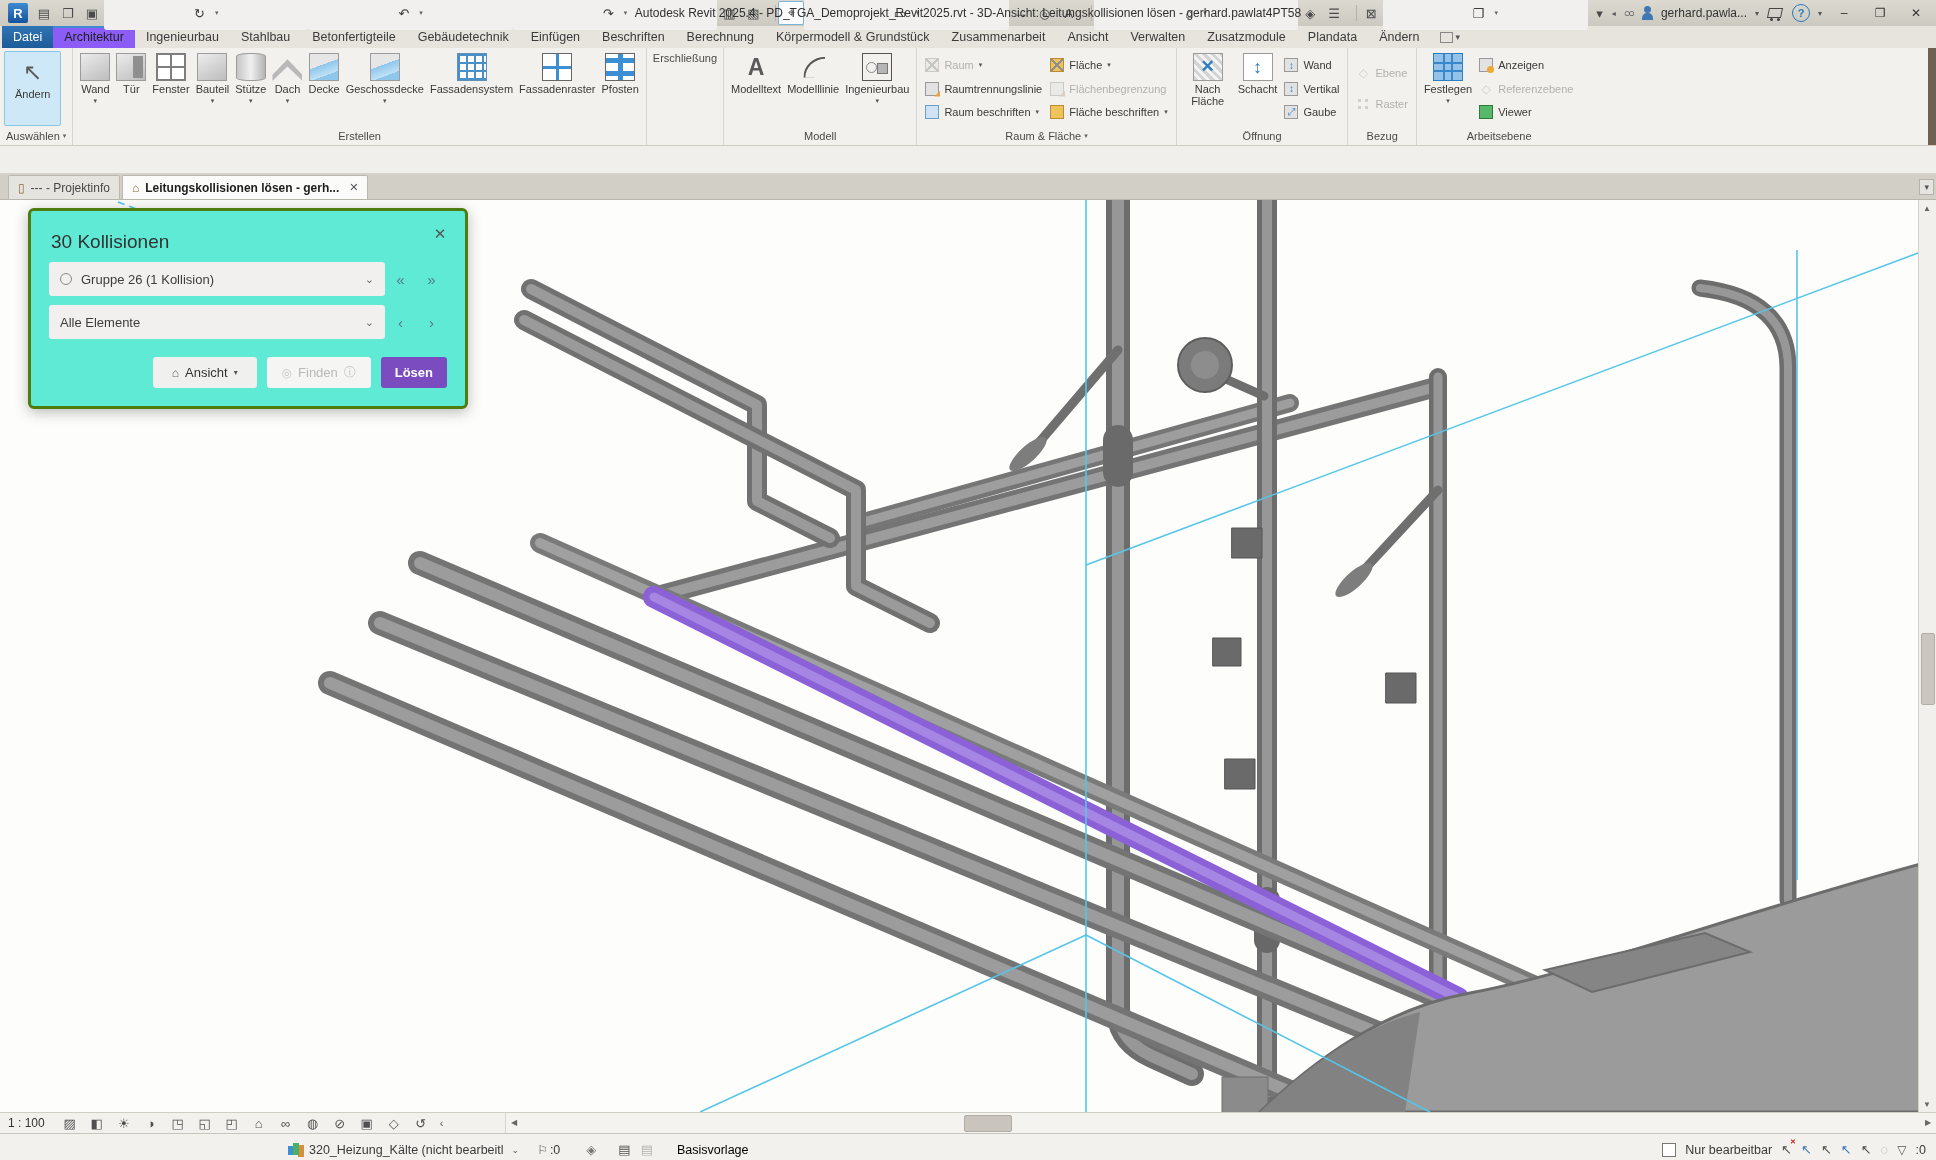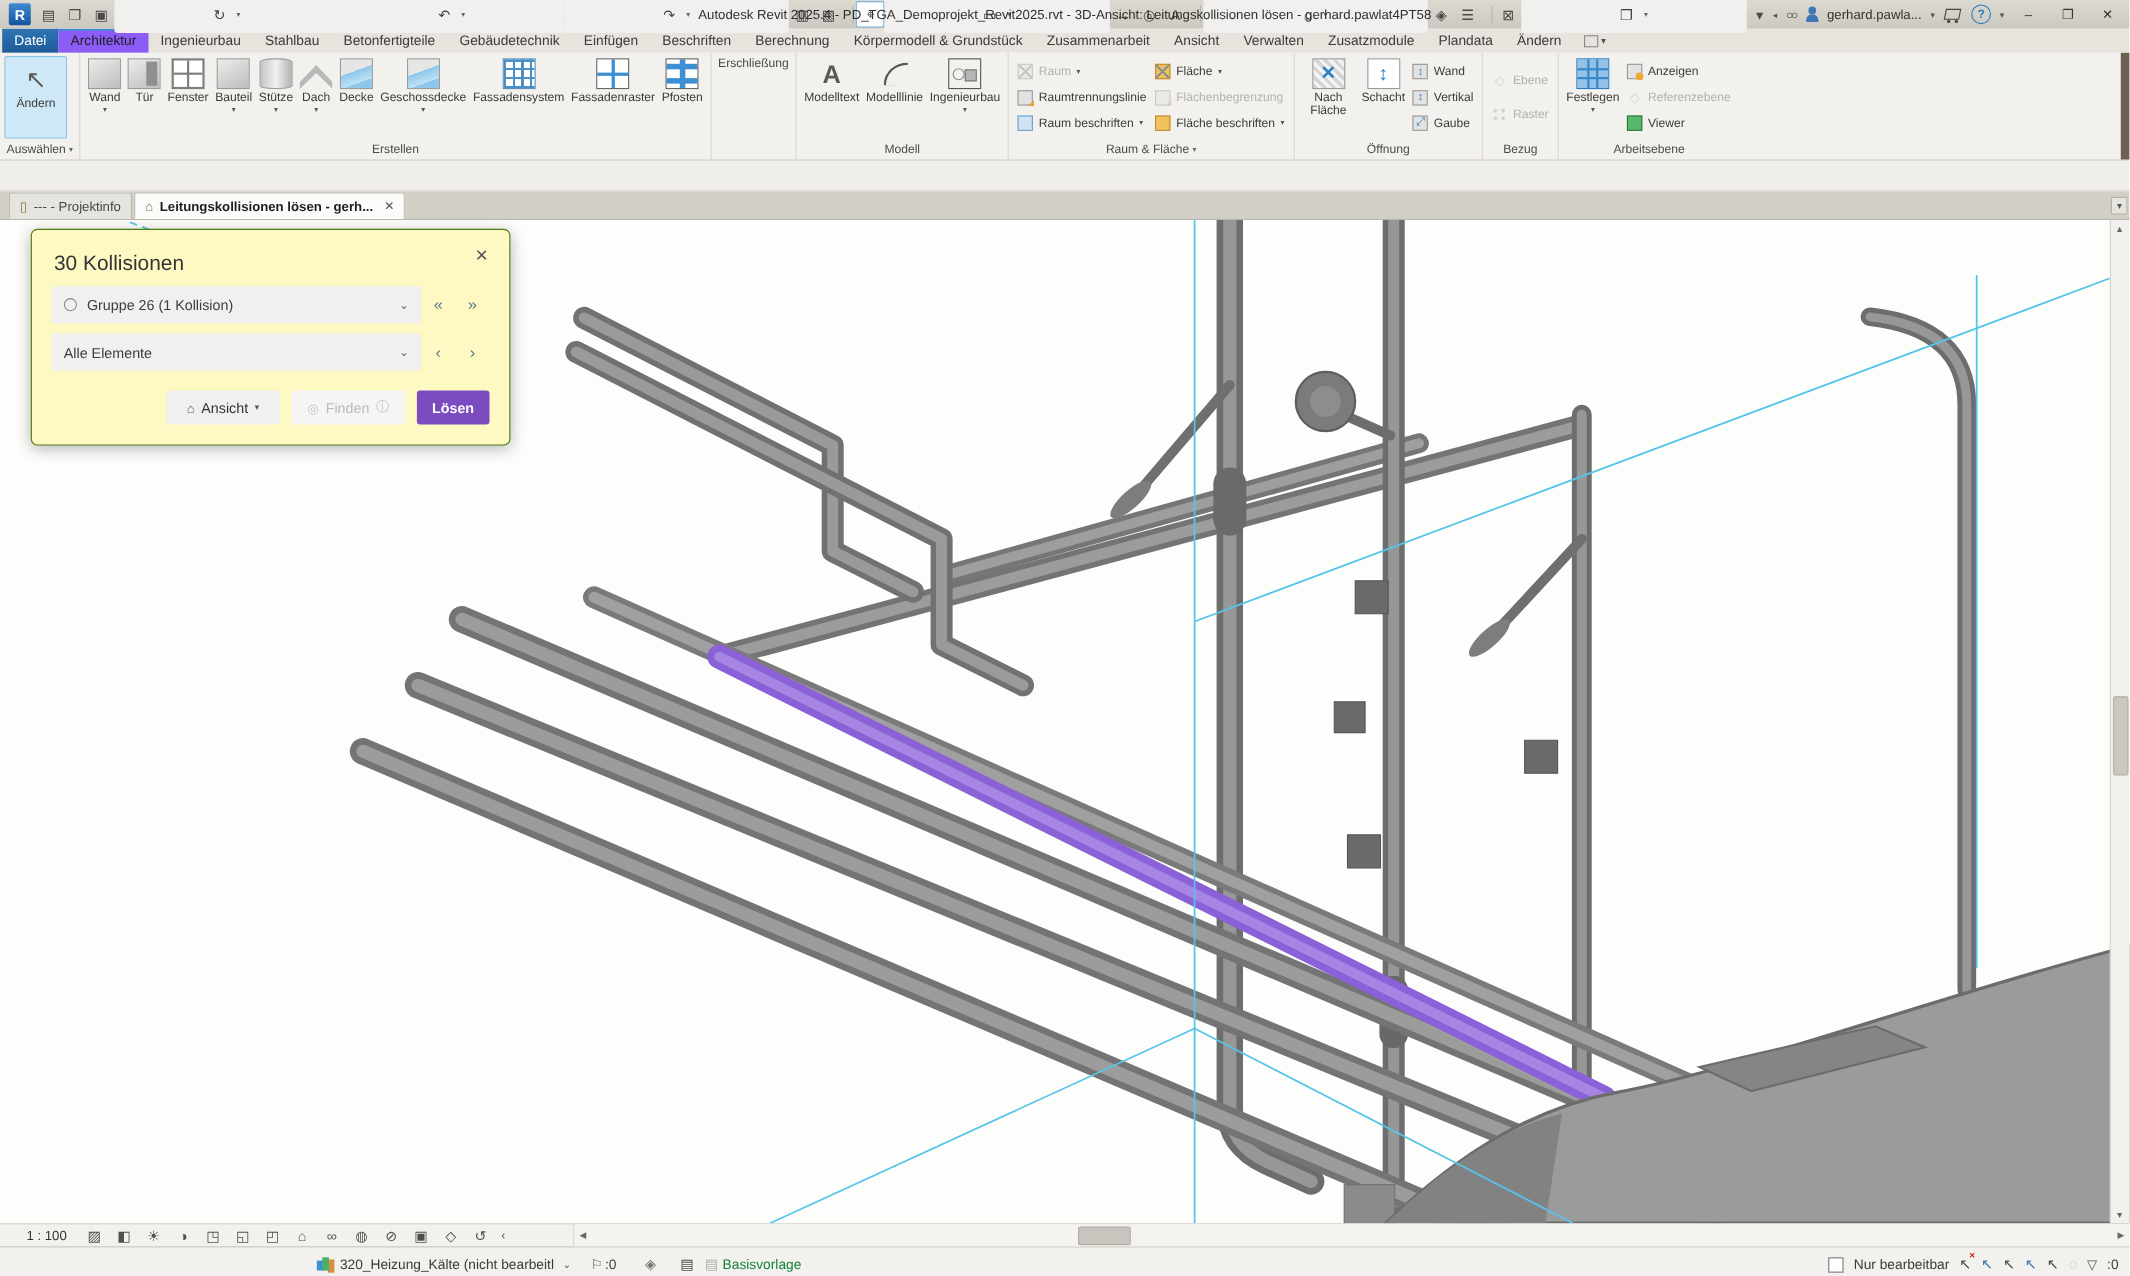"30 Kollisionen" .dialog { background: #fef9c3 -> #5eead4; border: 1px solid #4d7c0f -> 3px solid #4d7c0f }
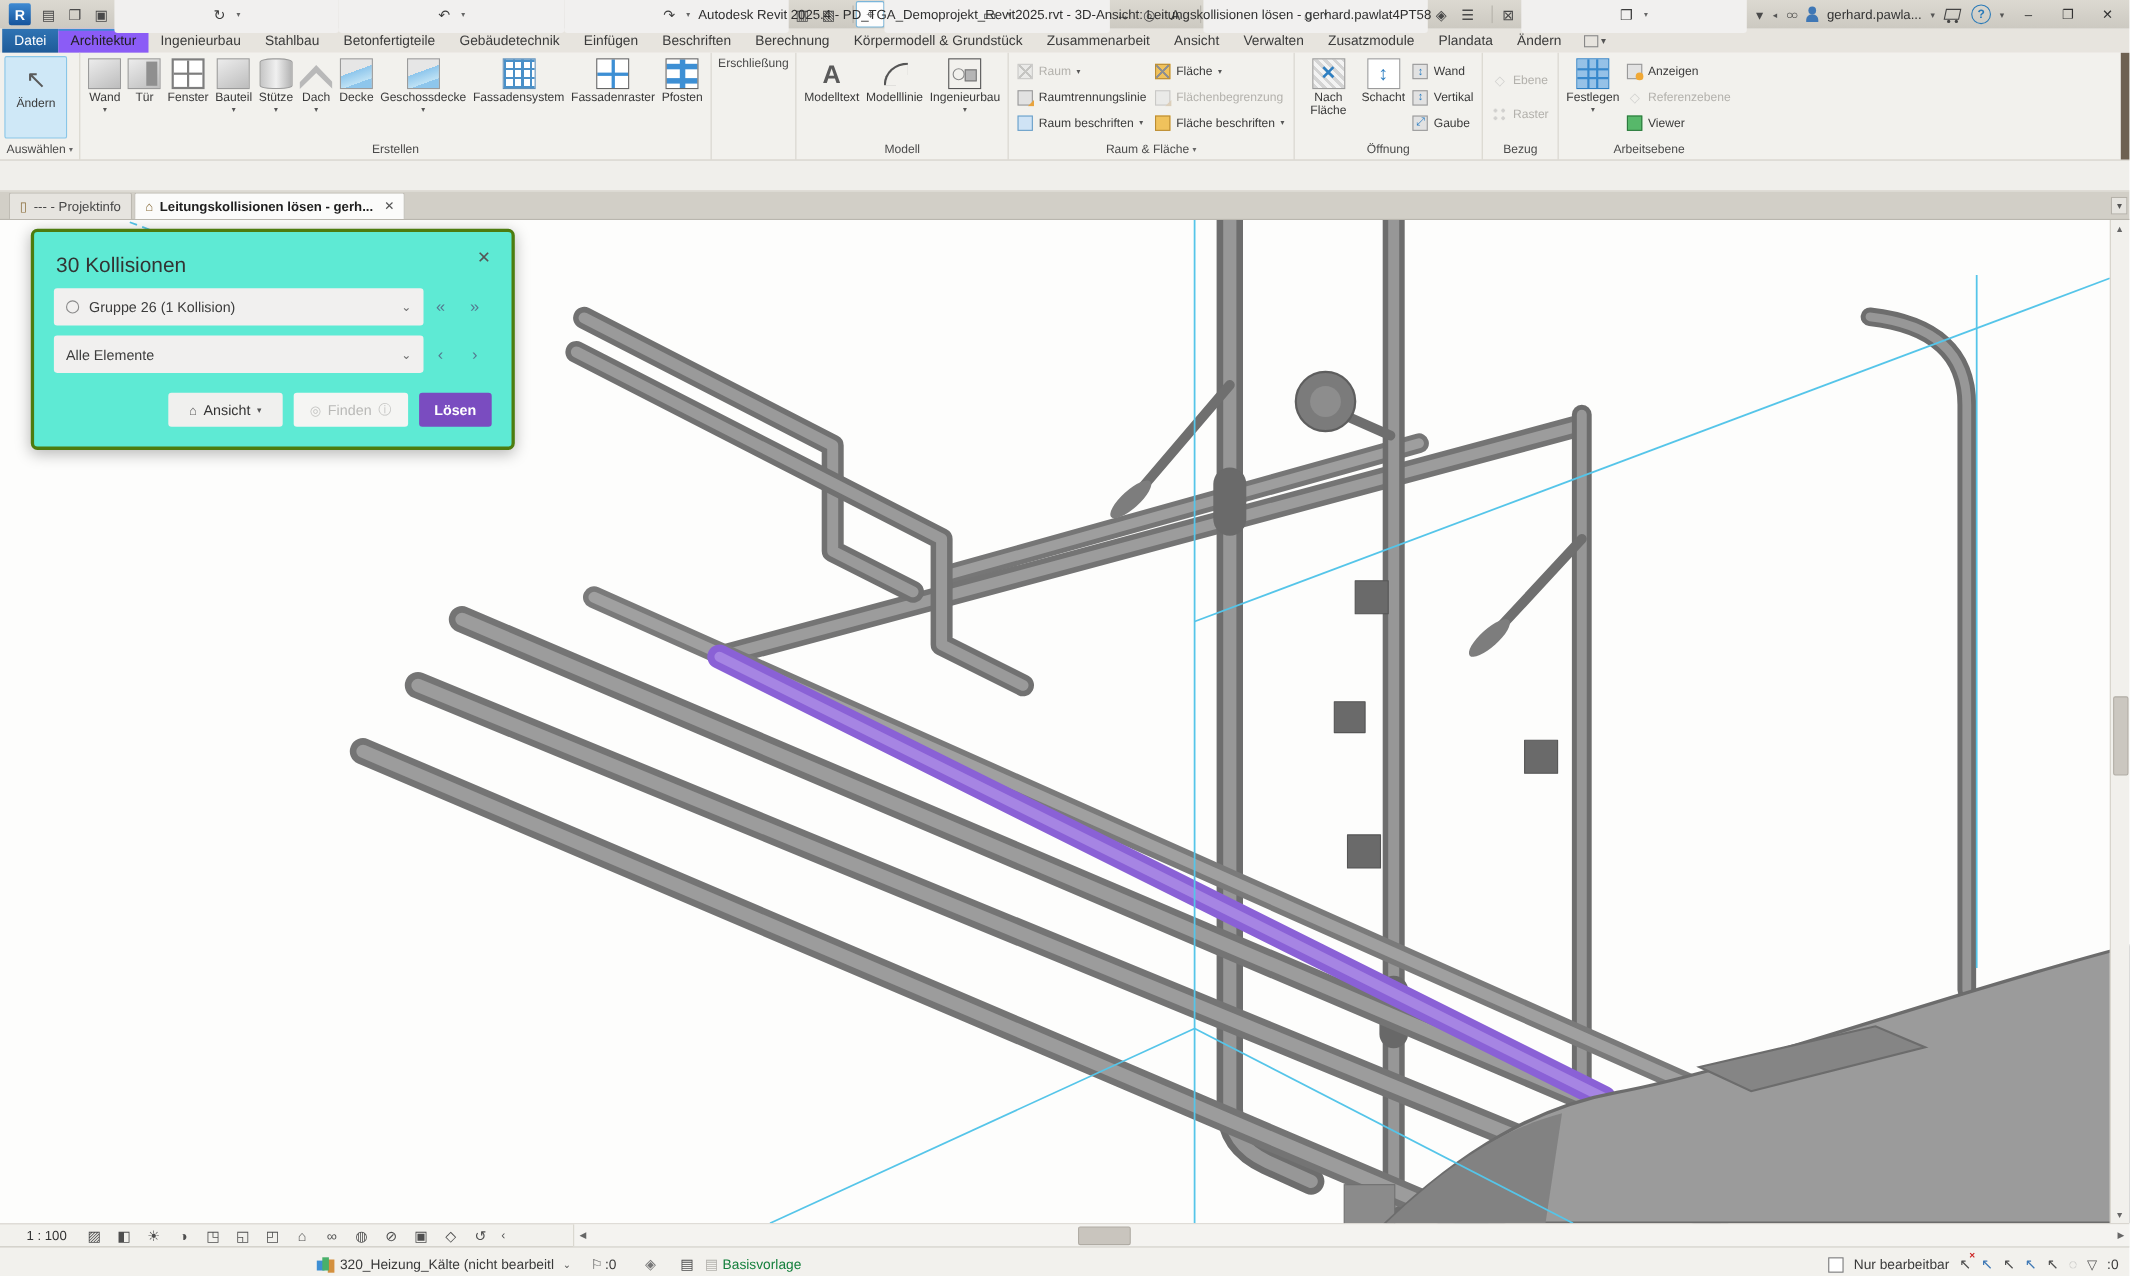"1 : 100" .viewbar { padding-left: 24px -> 8px }
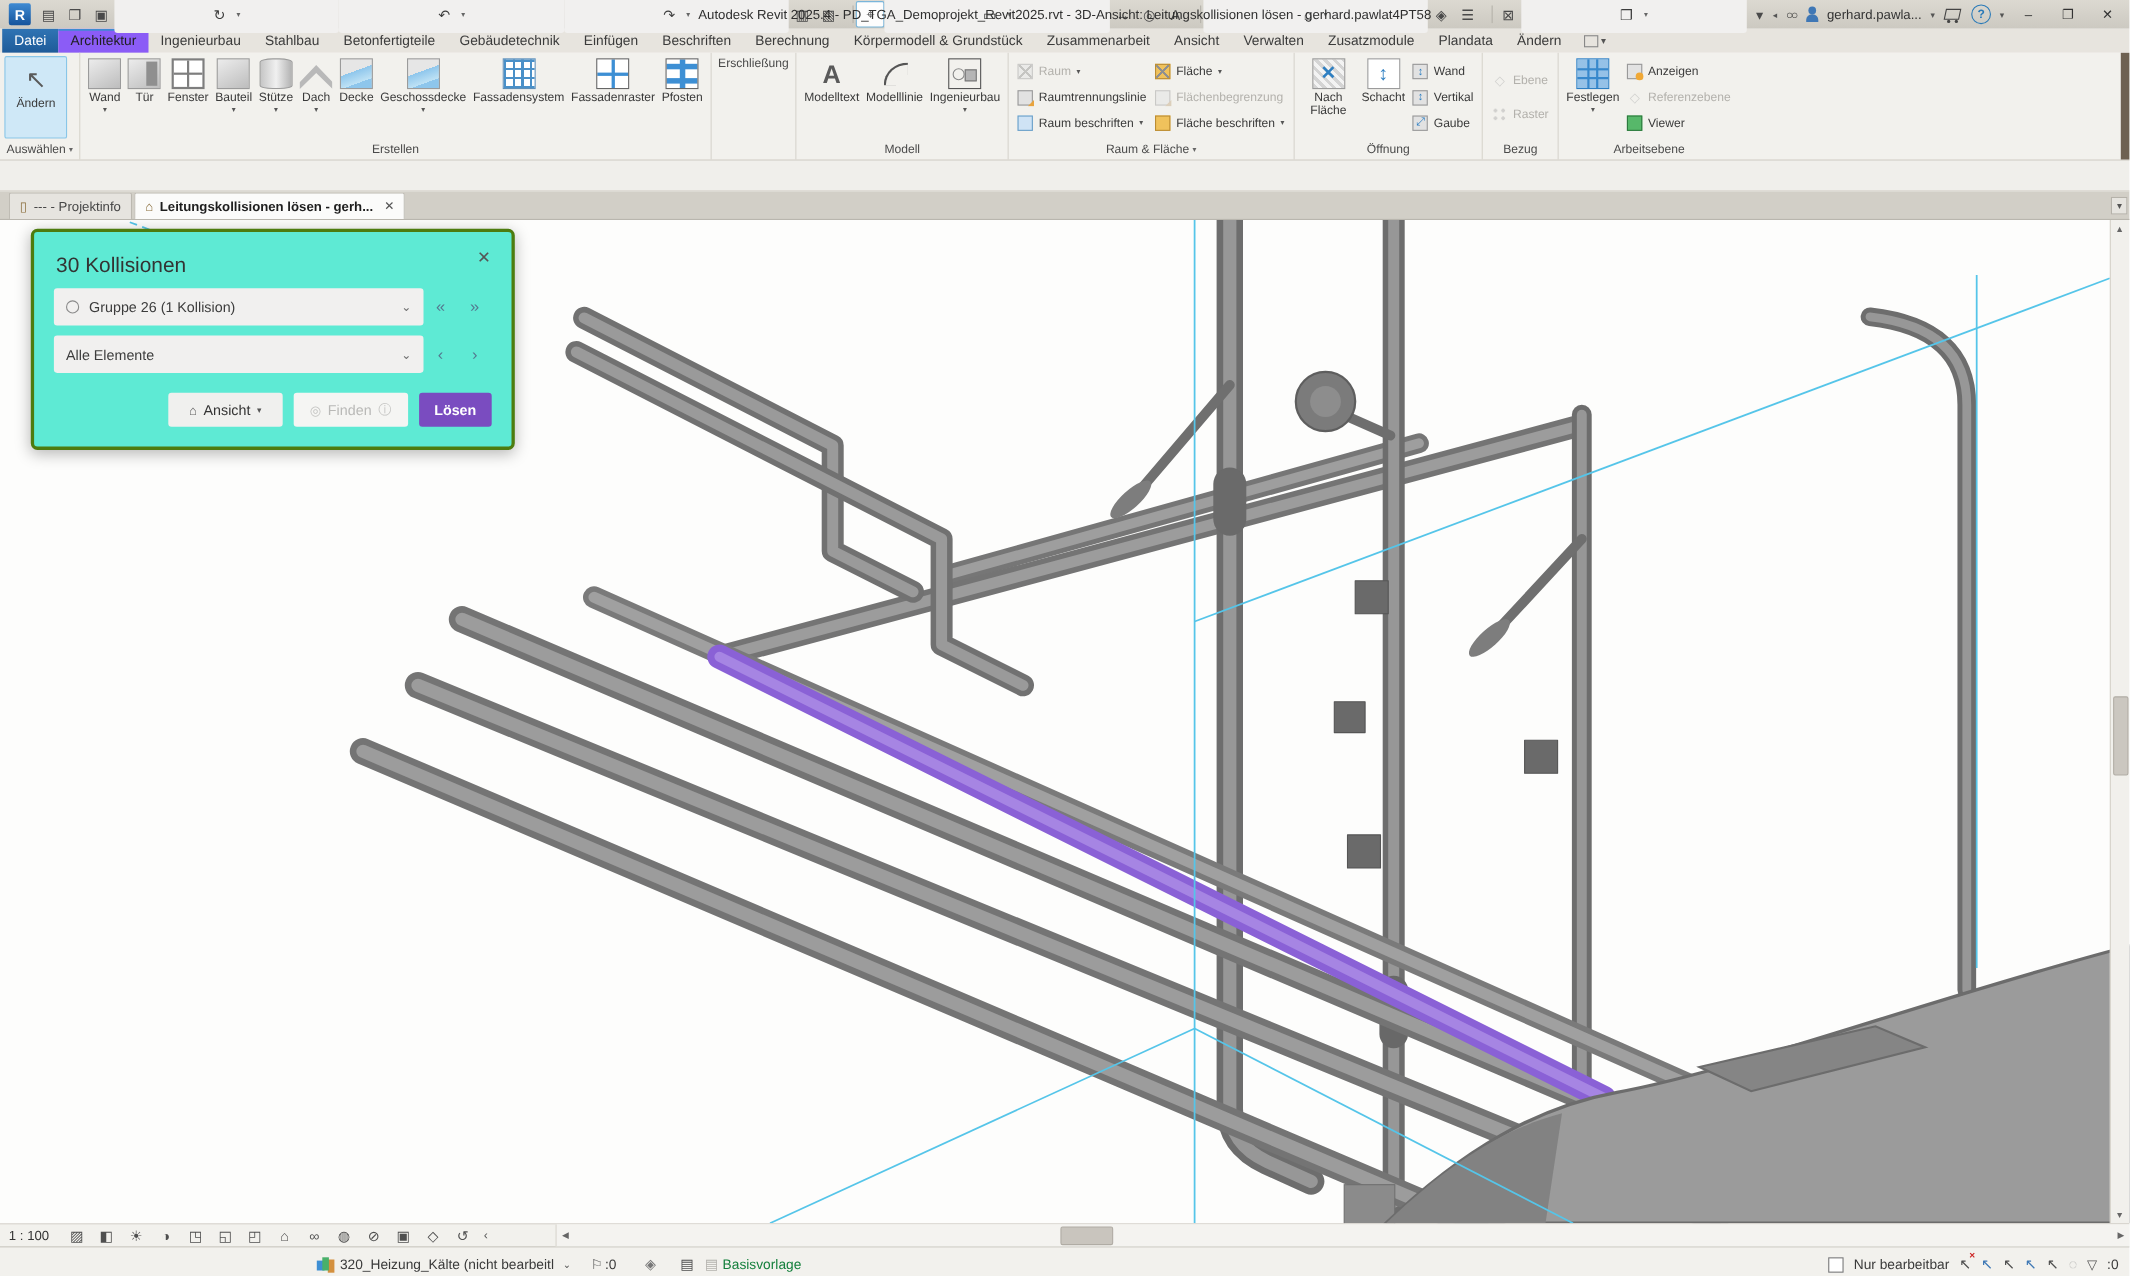"Basisvorlage" .tmpl { color: #15803d -> #000000; margin-left: 4px -> 24px }
